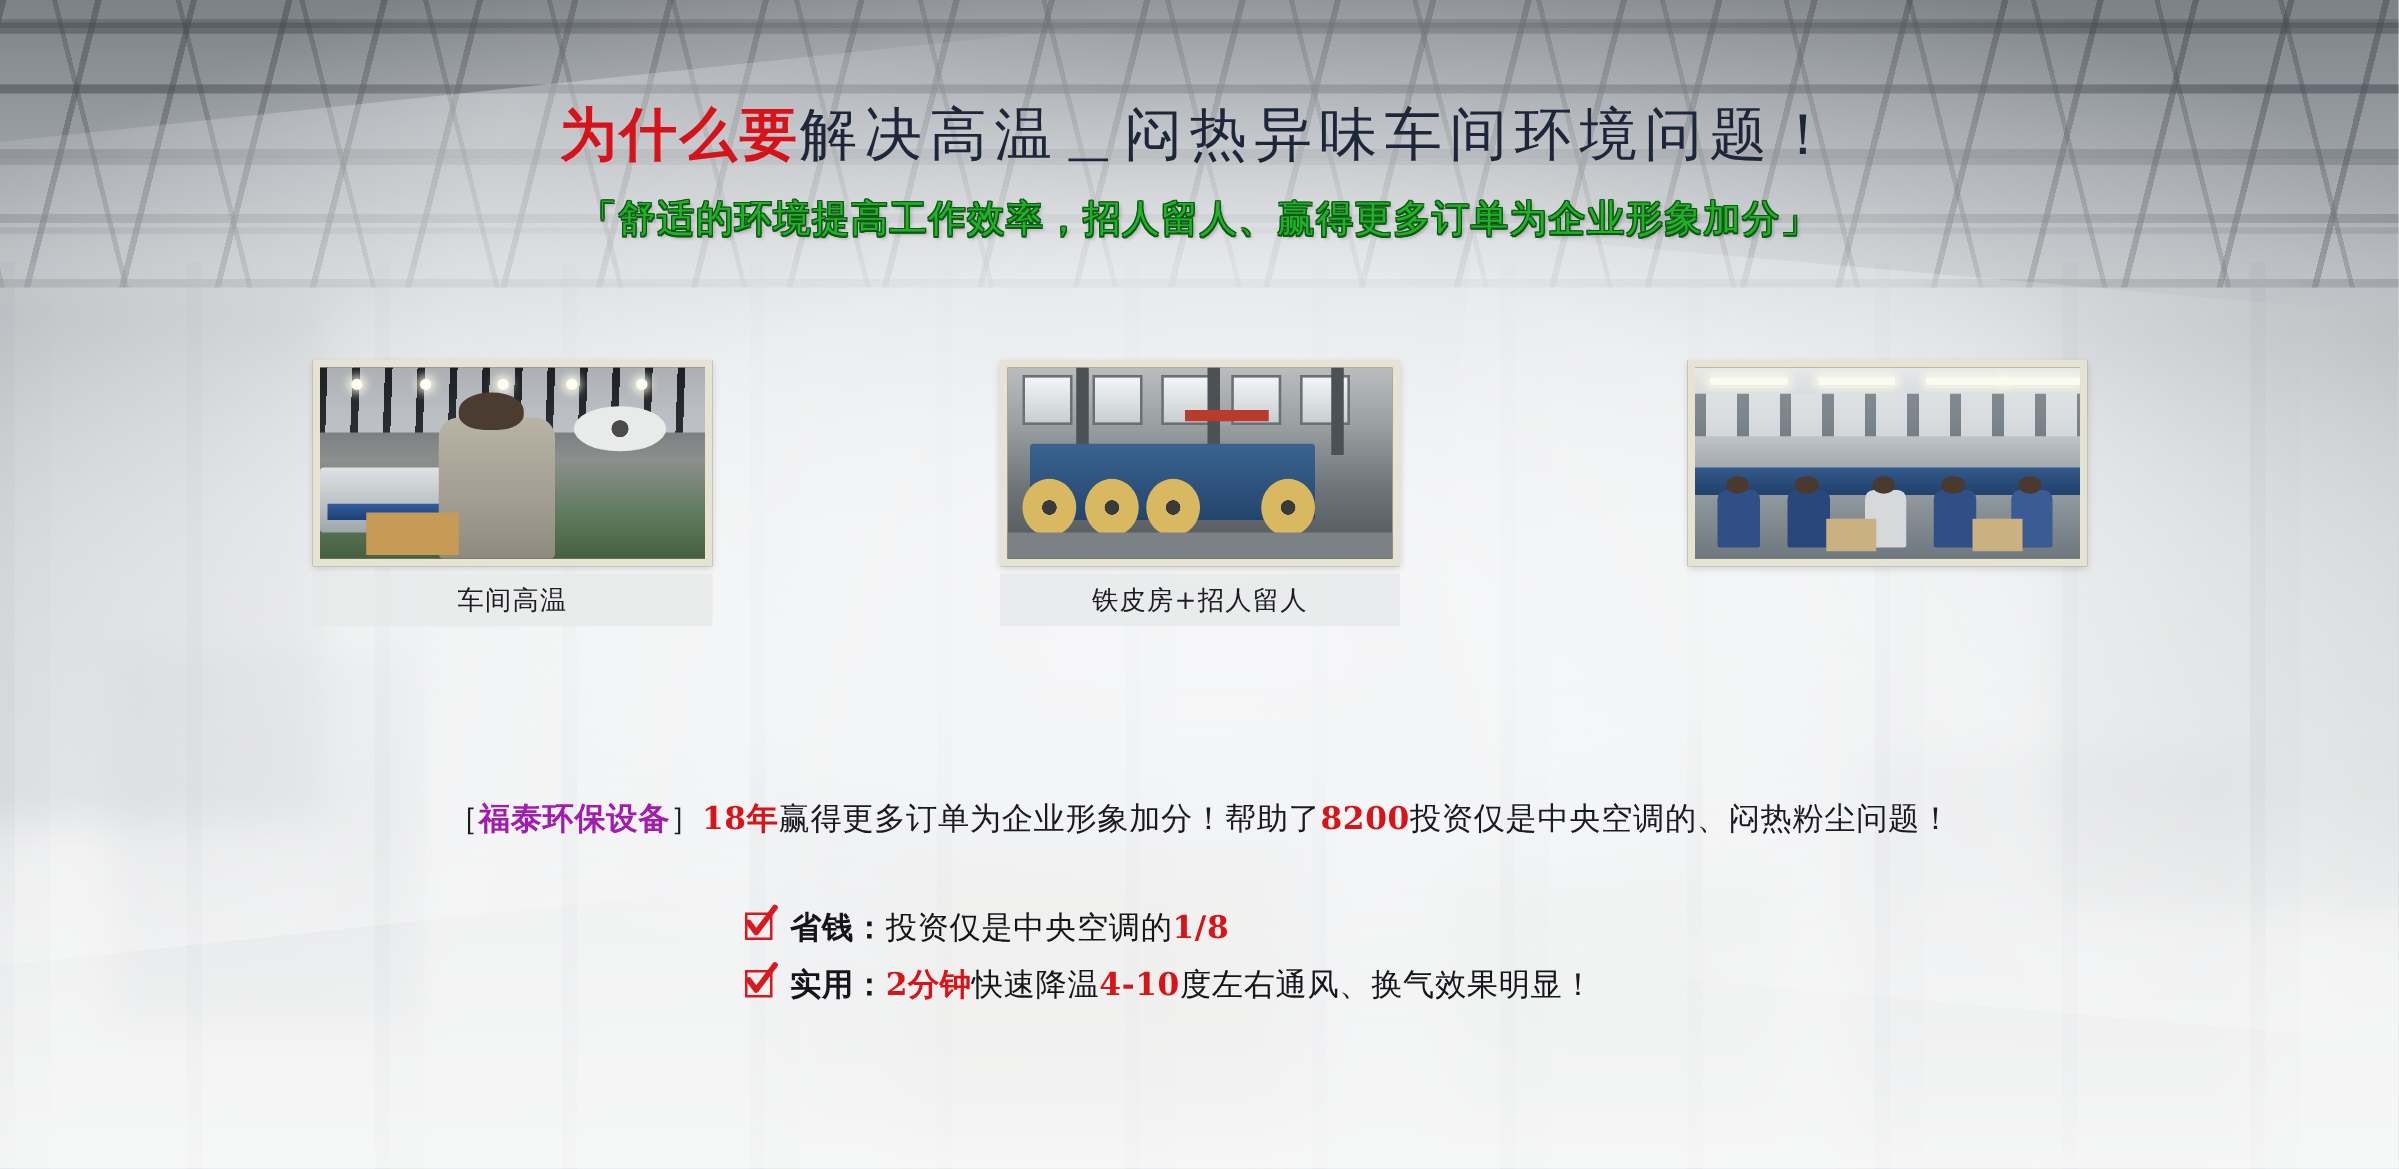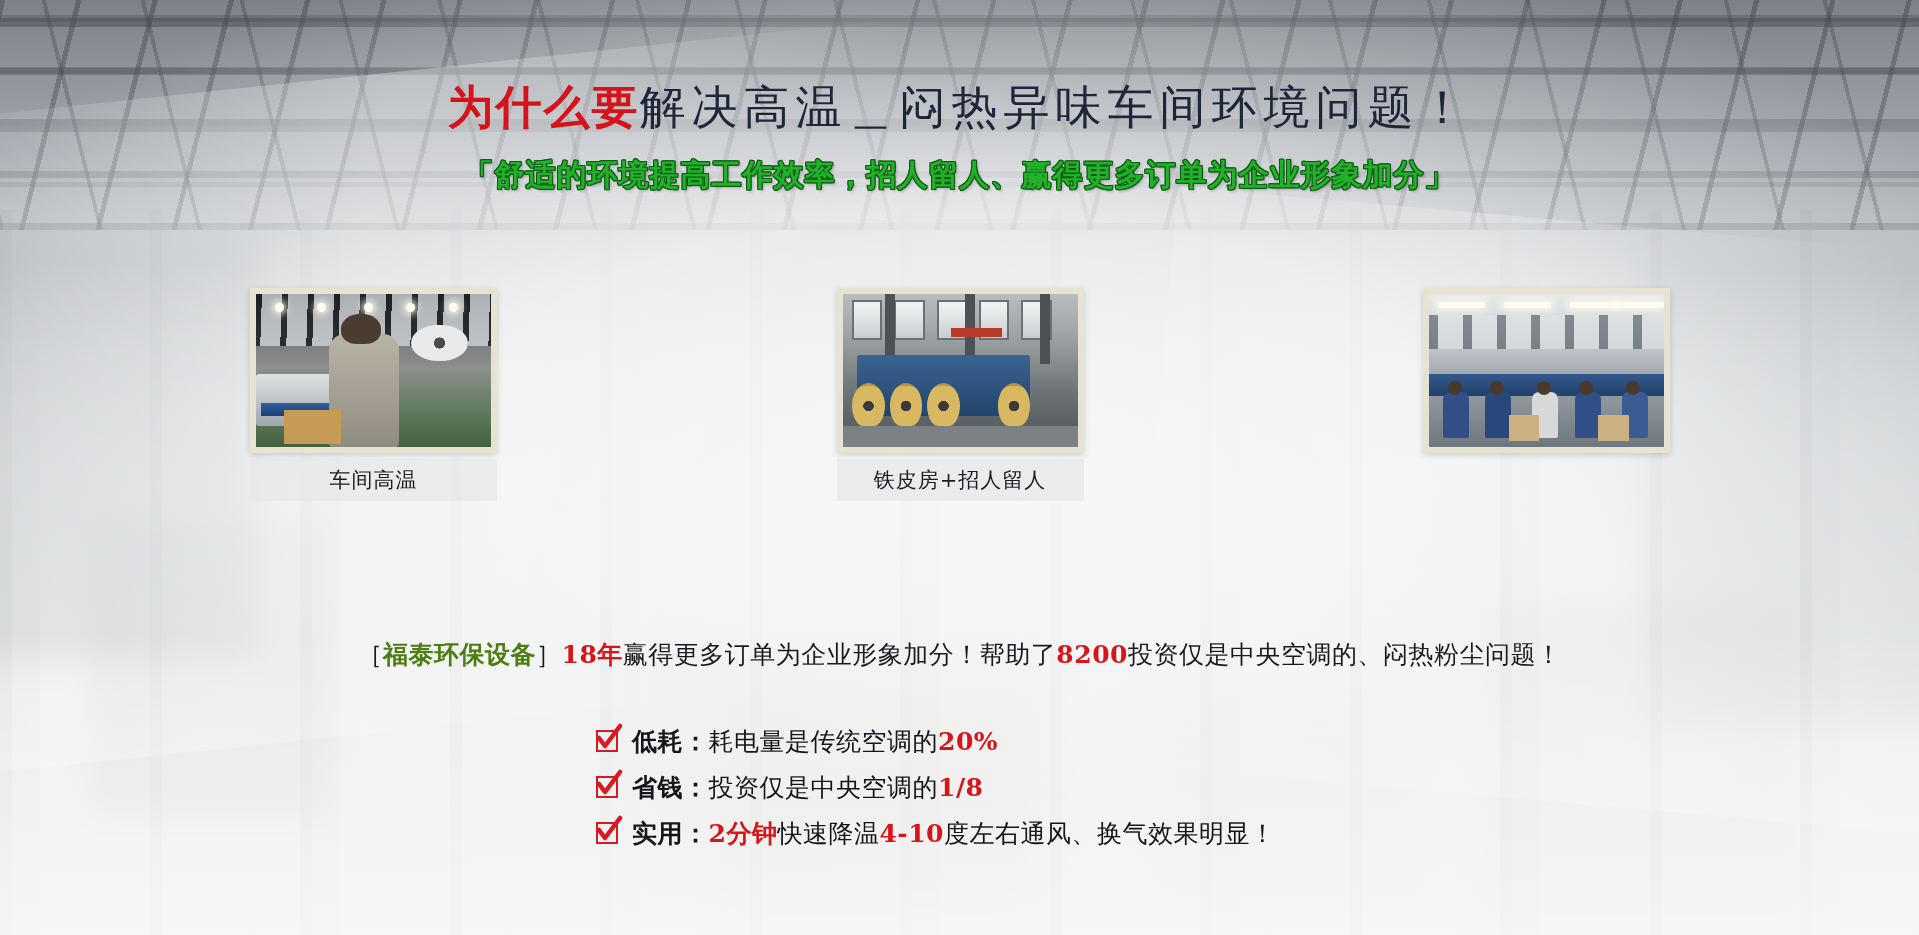"「舒适的环境提高工作效率，招人留人、赢得更多订单为企业形象加分」" .subhead { font-weight: 700 -> 400 }
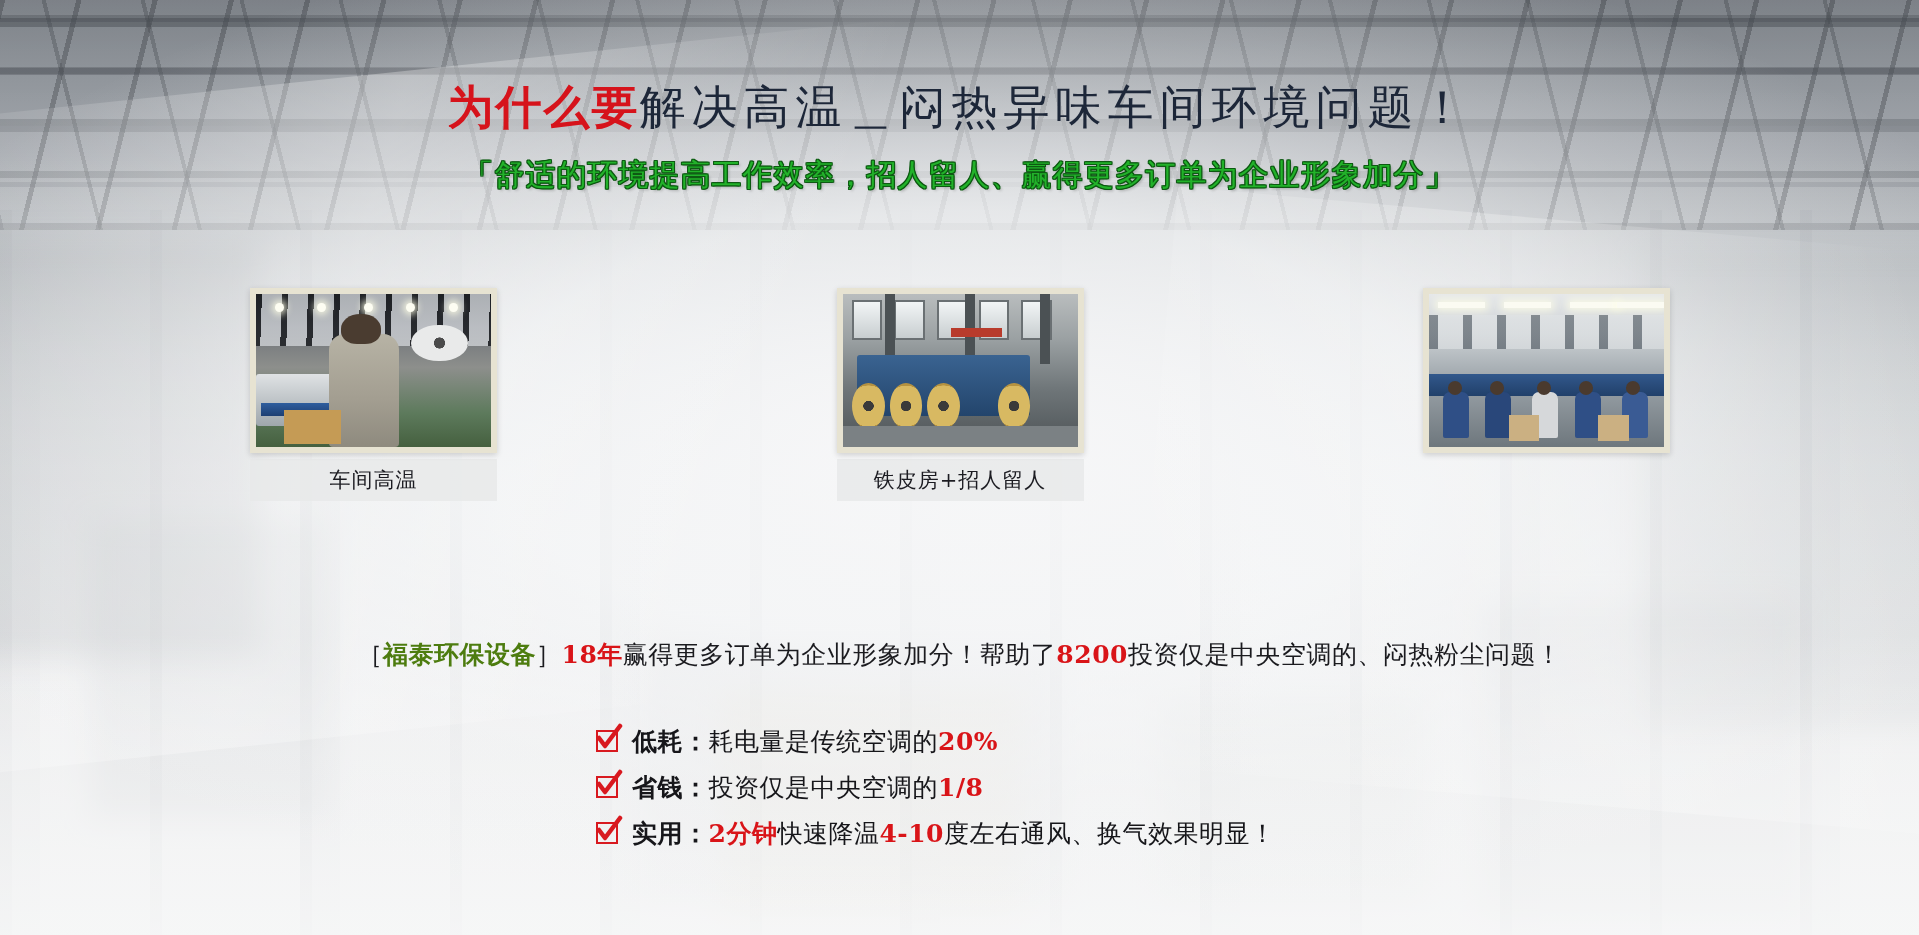"车间高温" .card { width: 247px -> 320px }
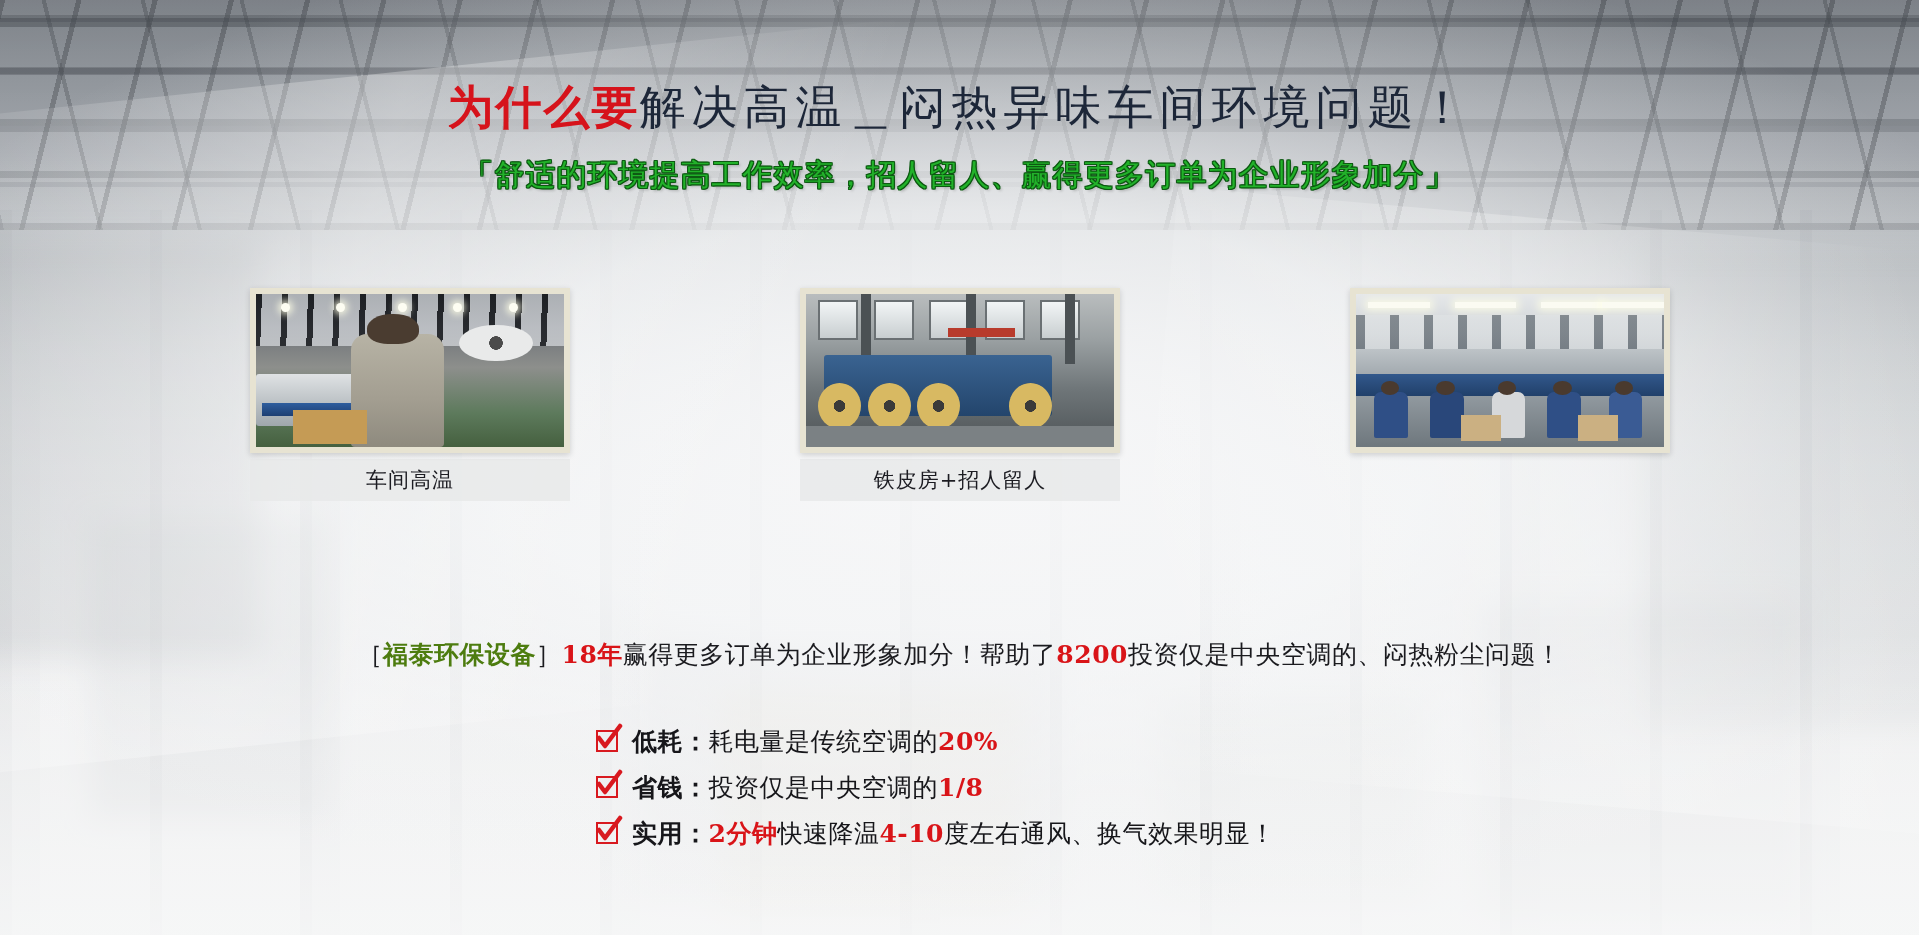"福泰环保设备" .promo .brand { color: #4d7c0f -> #a21caf }
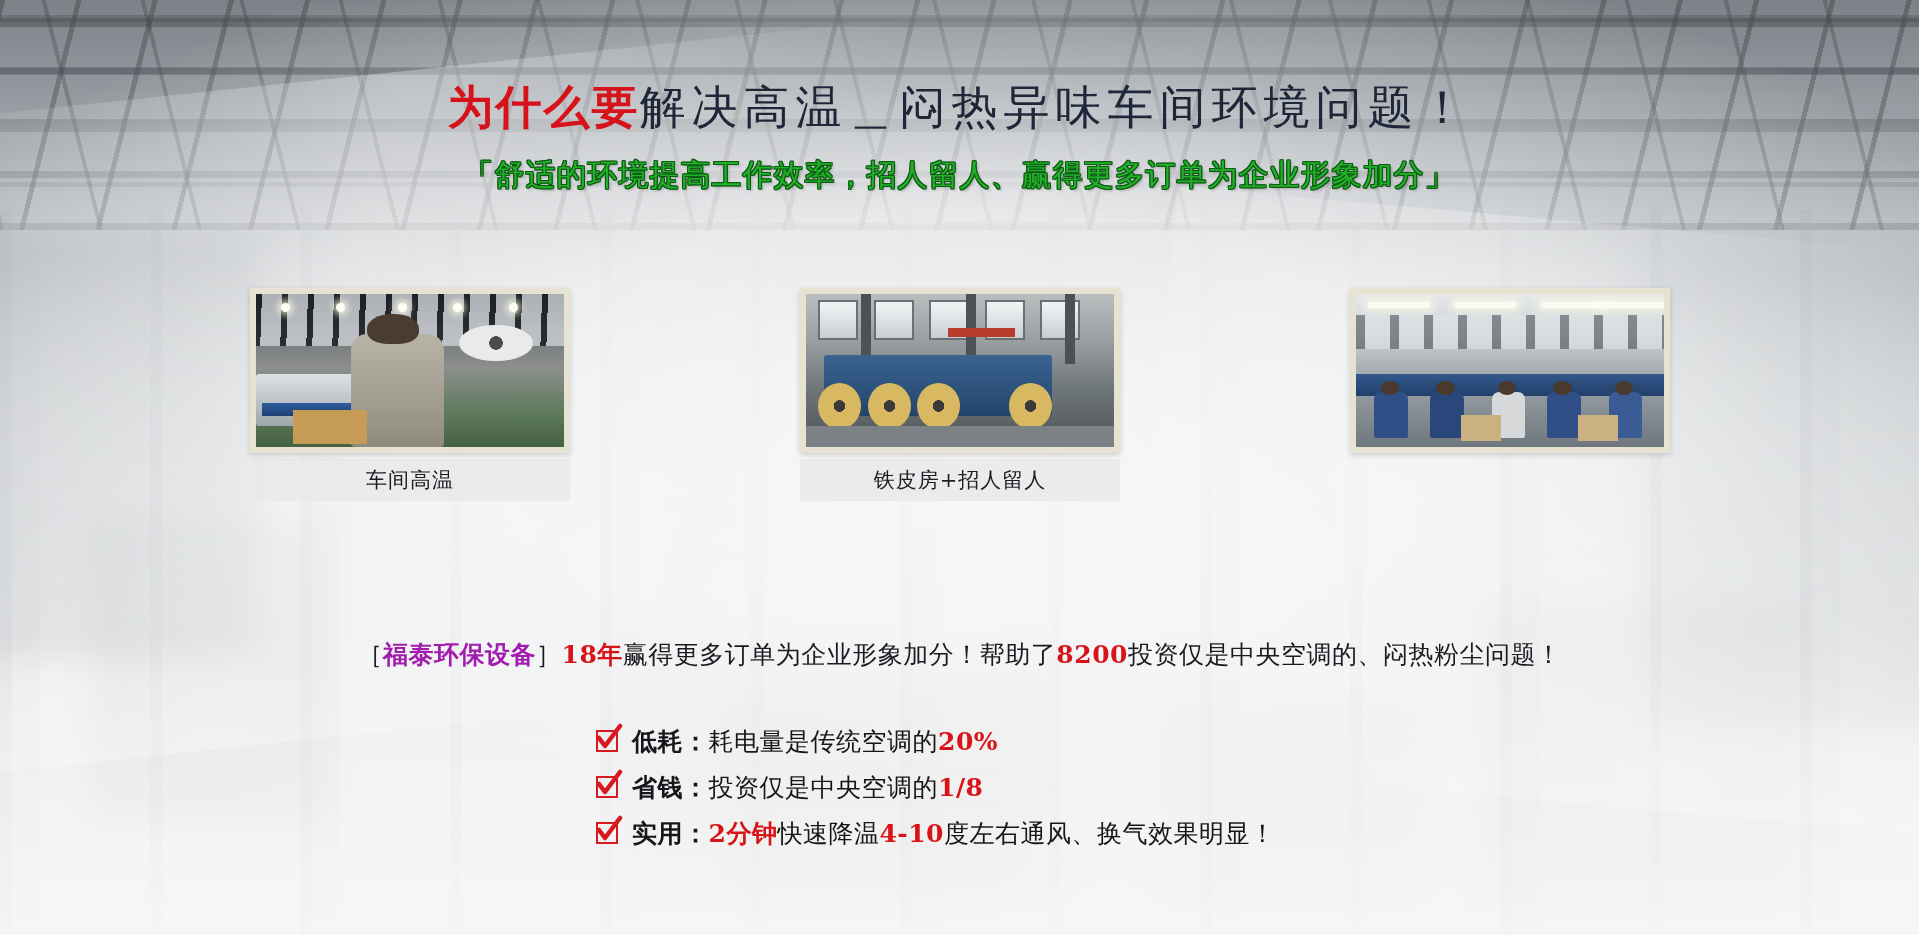"低耗：" div.bullet { html: <div> <span> <svg> <path></path> </svg> </span> <b>低耗：</b> <span>耗电量是传统空调的</span> <span>20%</span> </div> -> none }
